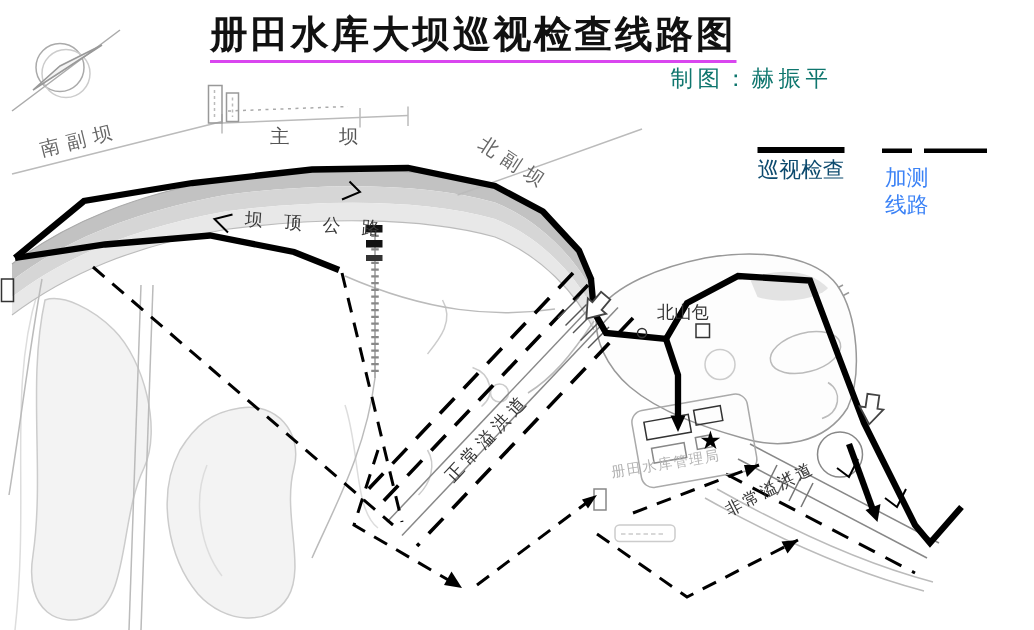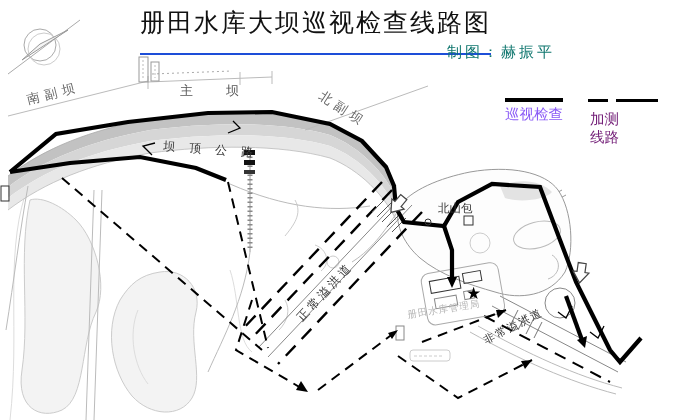"册田水库大坝巡视检查线路图" .title { border-bottom: 2px solid #1d4ed8 -> 2px solid #d946ef; font-weight: 400 -> 700; padding-bottom: 14px -> 1px }
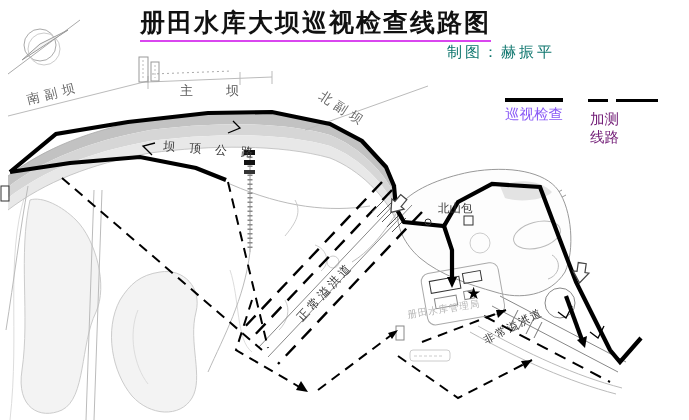"巡视检查" .leg-label-a { color: #8b5cf6 -> #0c4a6e }
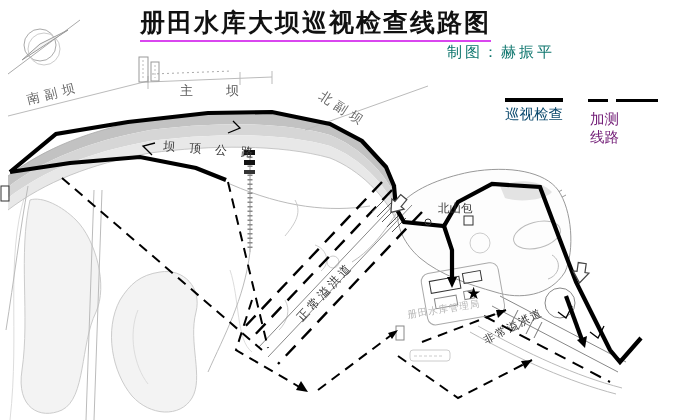"加测" .leg-label-b { color: #701a75 -> #3b82f6 }
